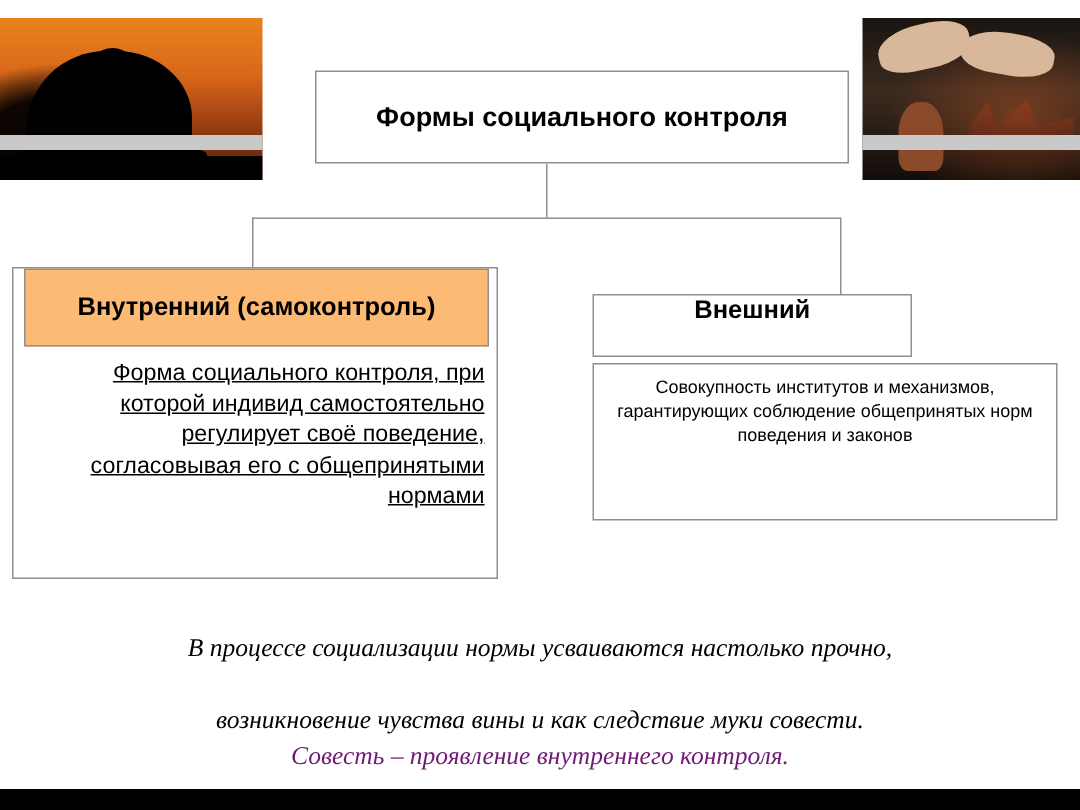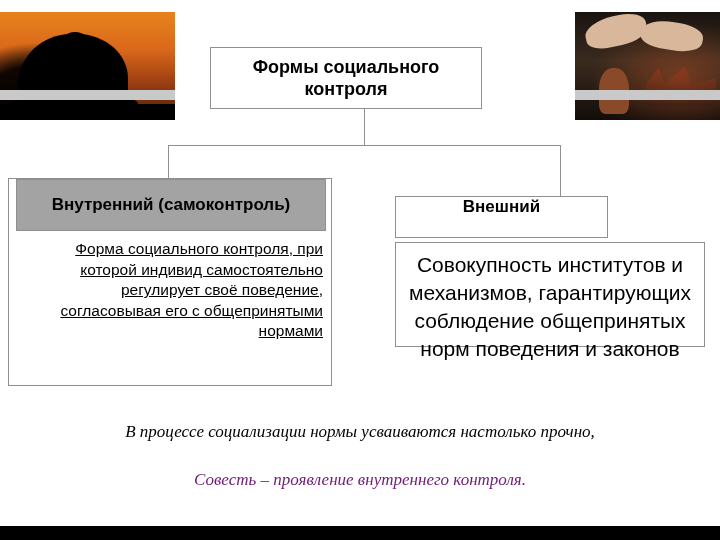"Формы социального контроля" .box-title { width: 272px -> 356px }
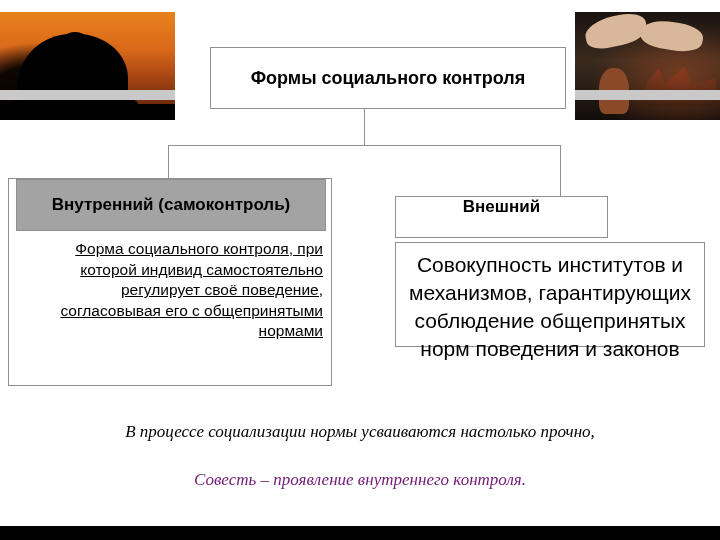"Внутренний (самоконтроль)" .inner-head-inner { background: #a3a3a3 -> #fdba74 }
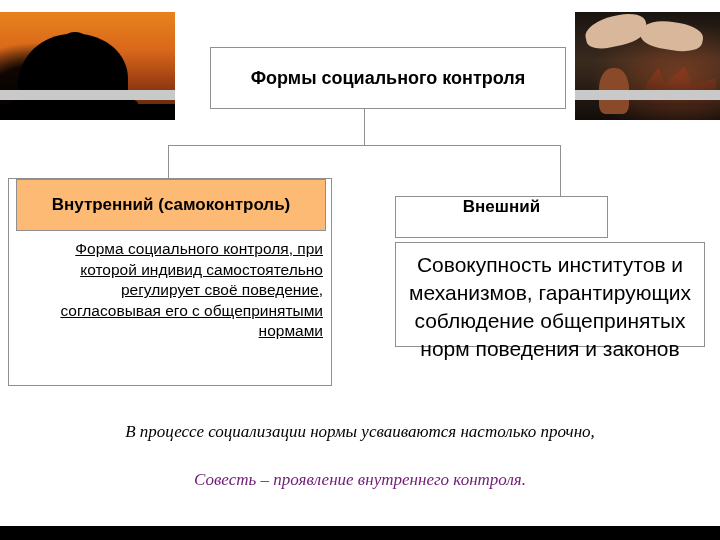"Совокупность институтов и механизмов," .box-outer-body { font-size: 21px -> 12px }
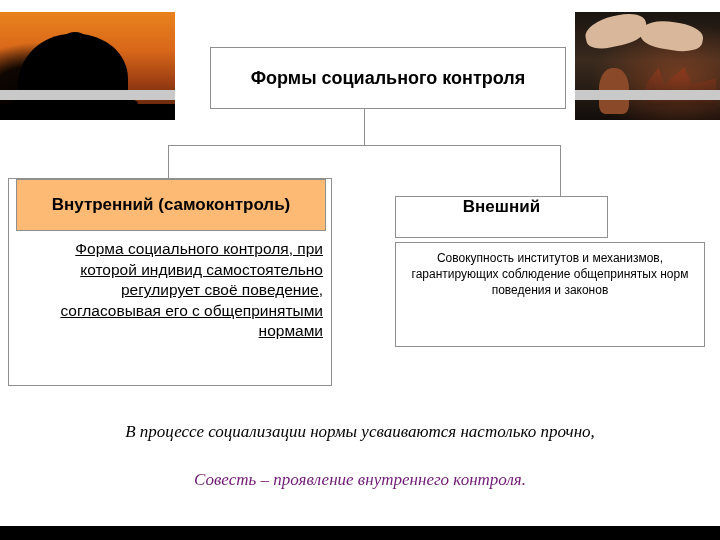"возникновение чувства вины и как" span { html: none -> <span>возникновение чувства вины и как следствие муки совести.</span> }
